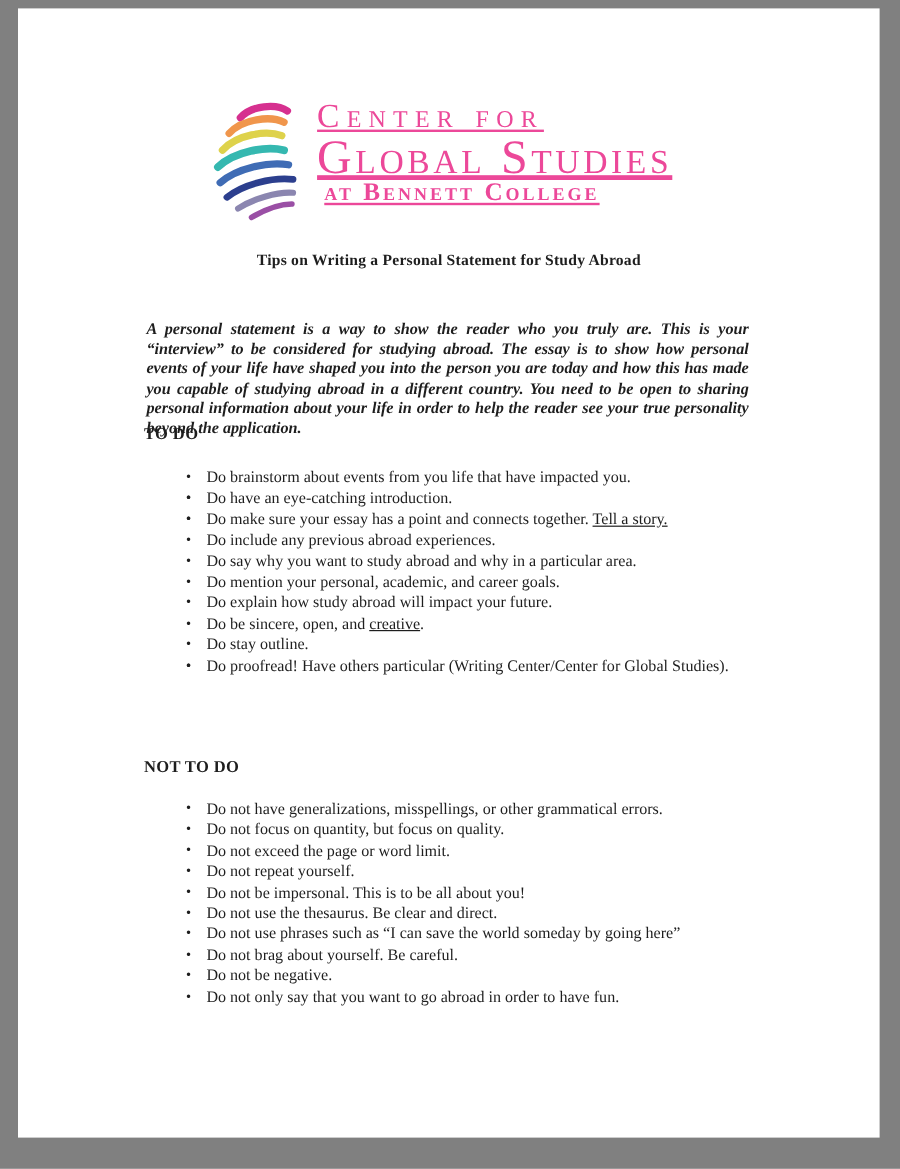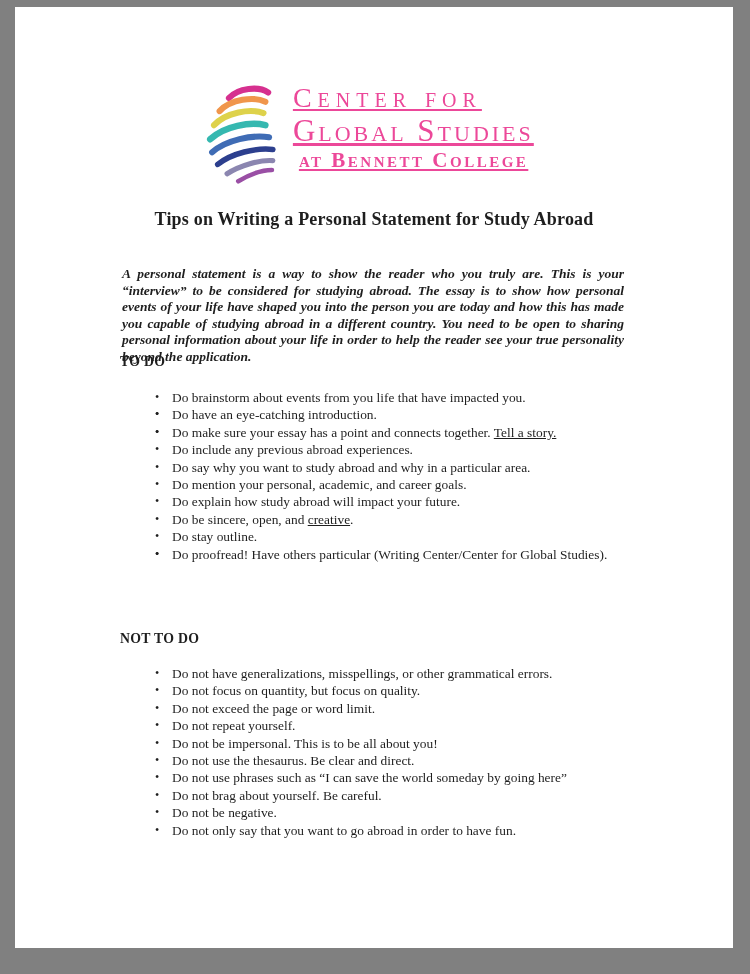"Global Studies" .logo-line2 { font-size: 31px -> 40px }
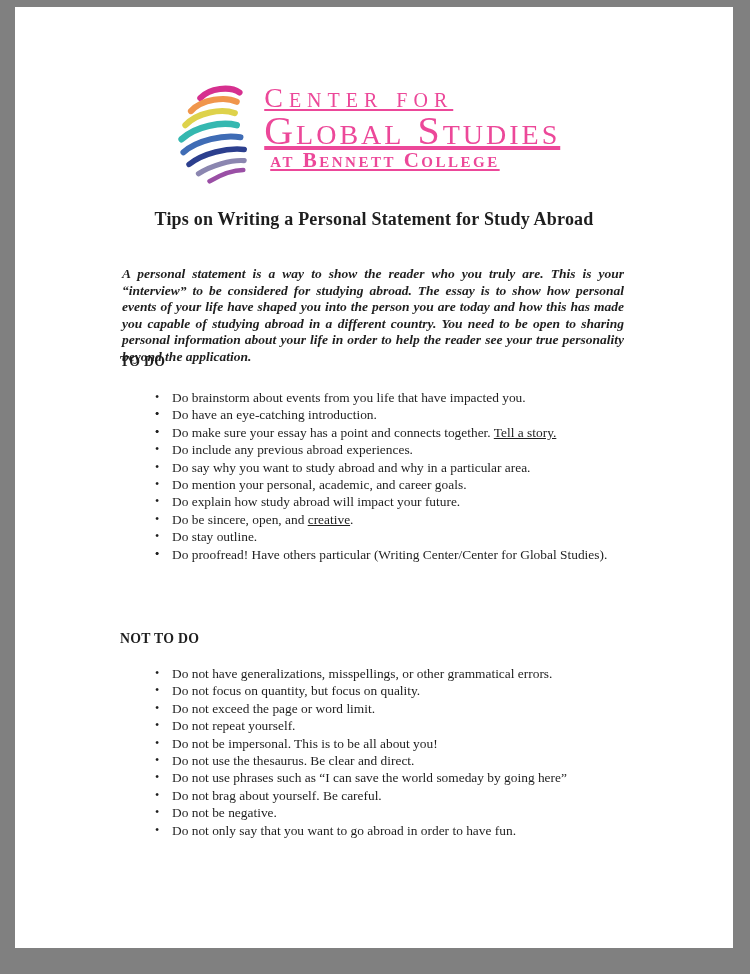"Tips on Writing a Personal" .doc-title { font-size: 18px -> 13px }
